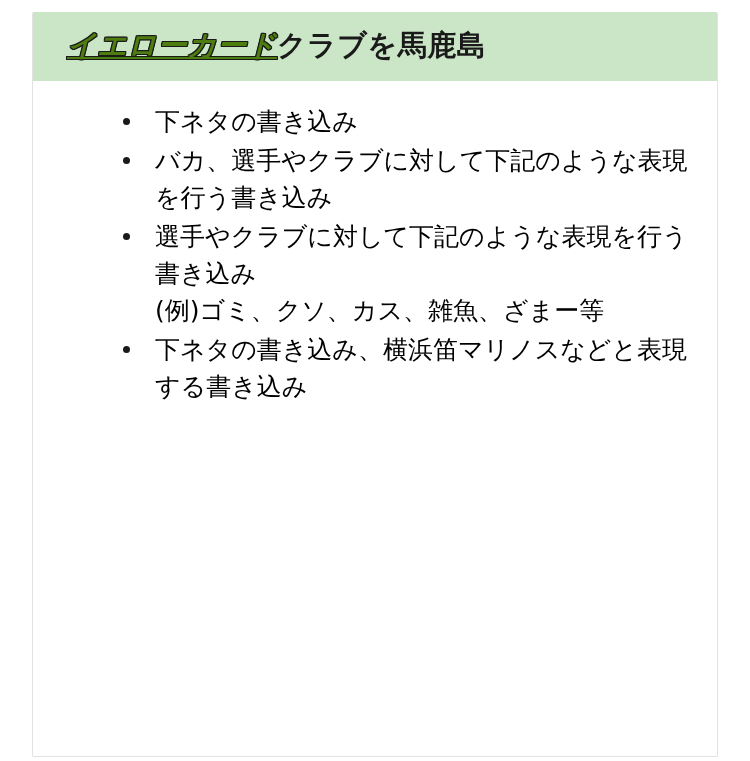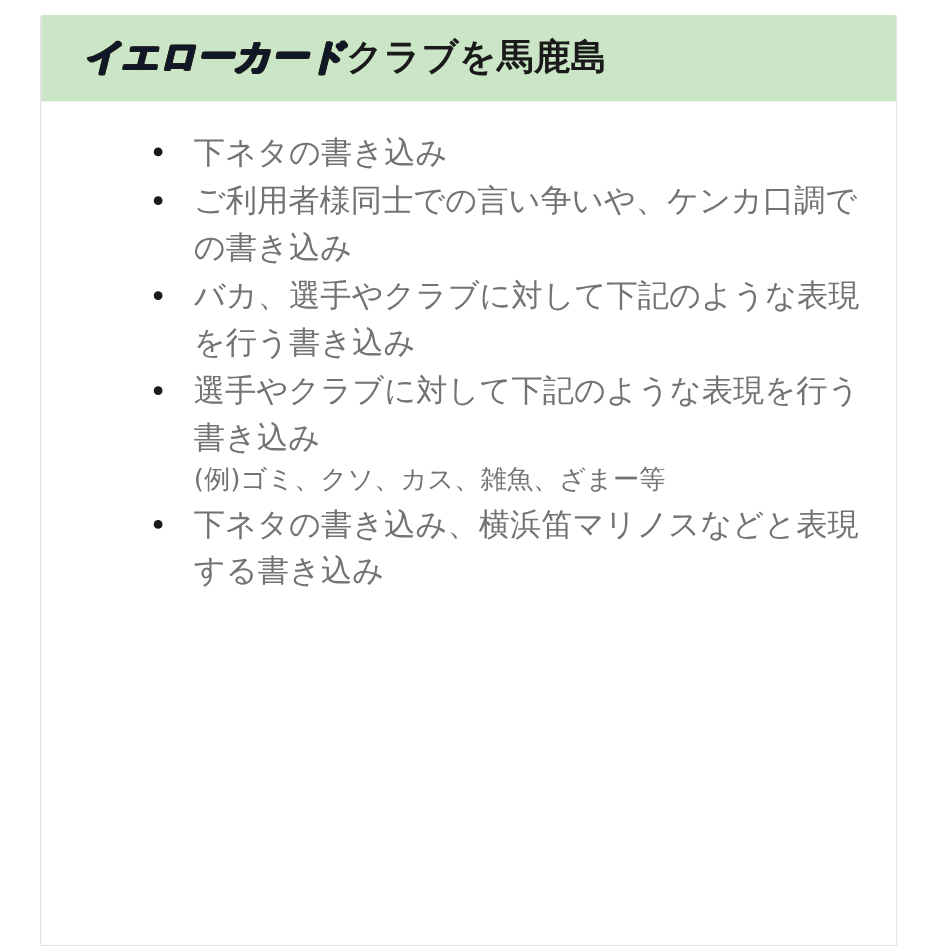"イエローカード" .hl { color: #0f172a -> #4d7c0f; text-decoration: none -> underline }
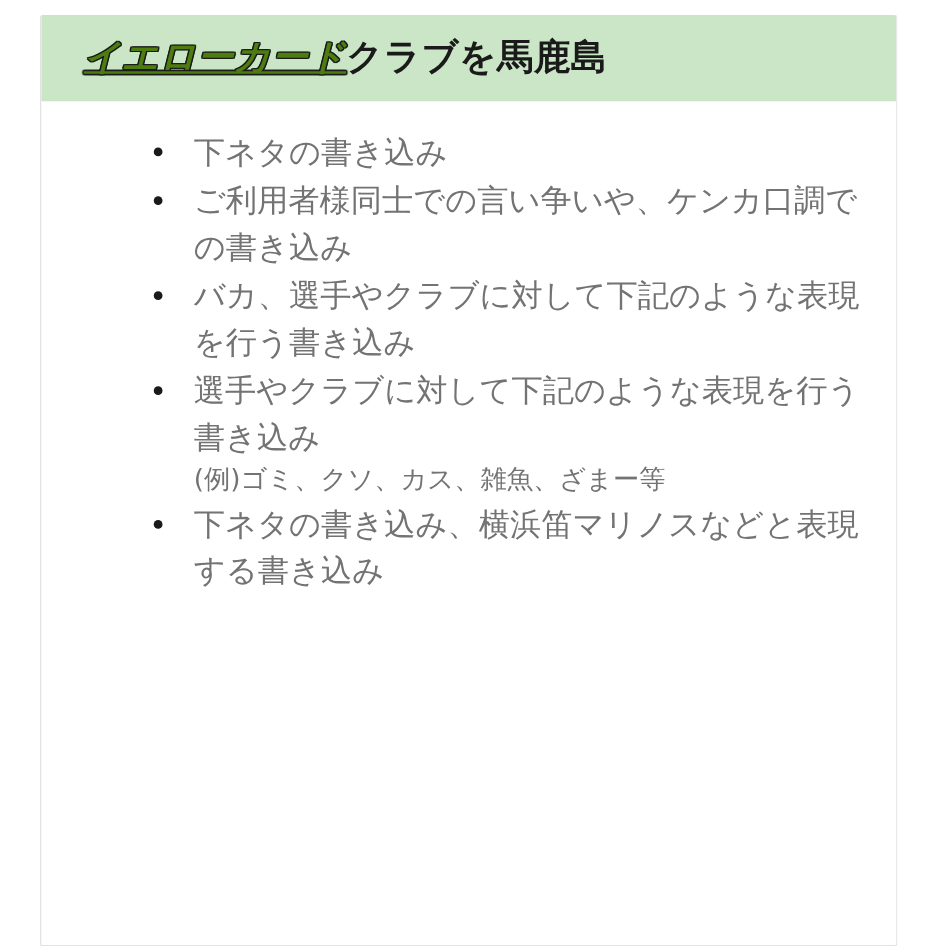"下ネタの書き込み" ul.rules > li { color: #737373 -> #000000 }
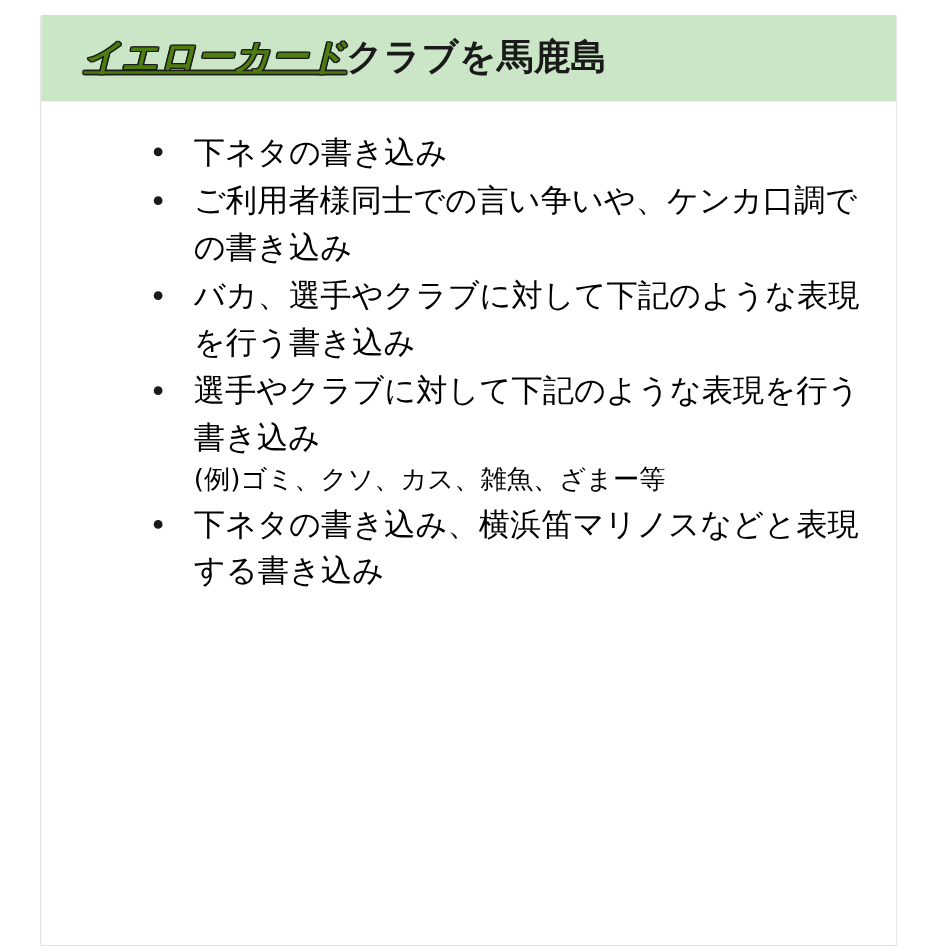"ご利用者様同士での言い争いや、ケンカ口調での書き込み" li { html: <li> <span>ご利用者様同士での言い争いや、ケンカ口調での書き込み</span> </li> -> none }
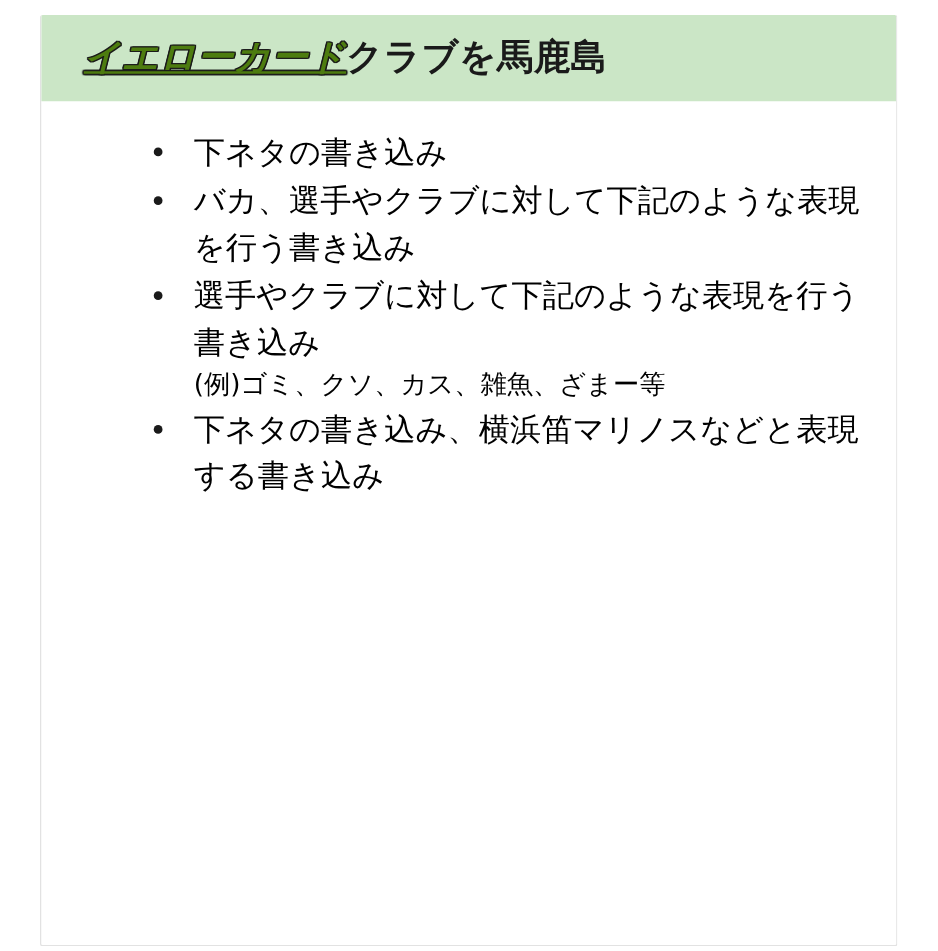"(例)ゴミ、クソ、カス、雑魚、ざまー等" .sub { font-size: 21px -> 25px }
